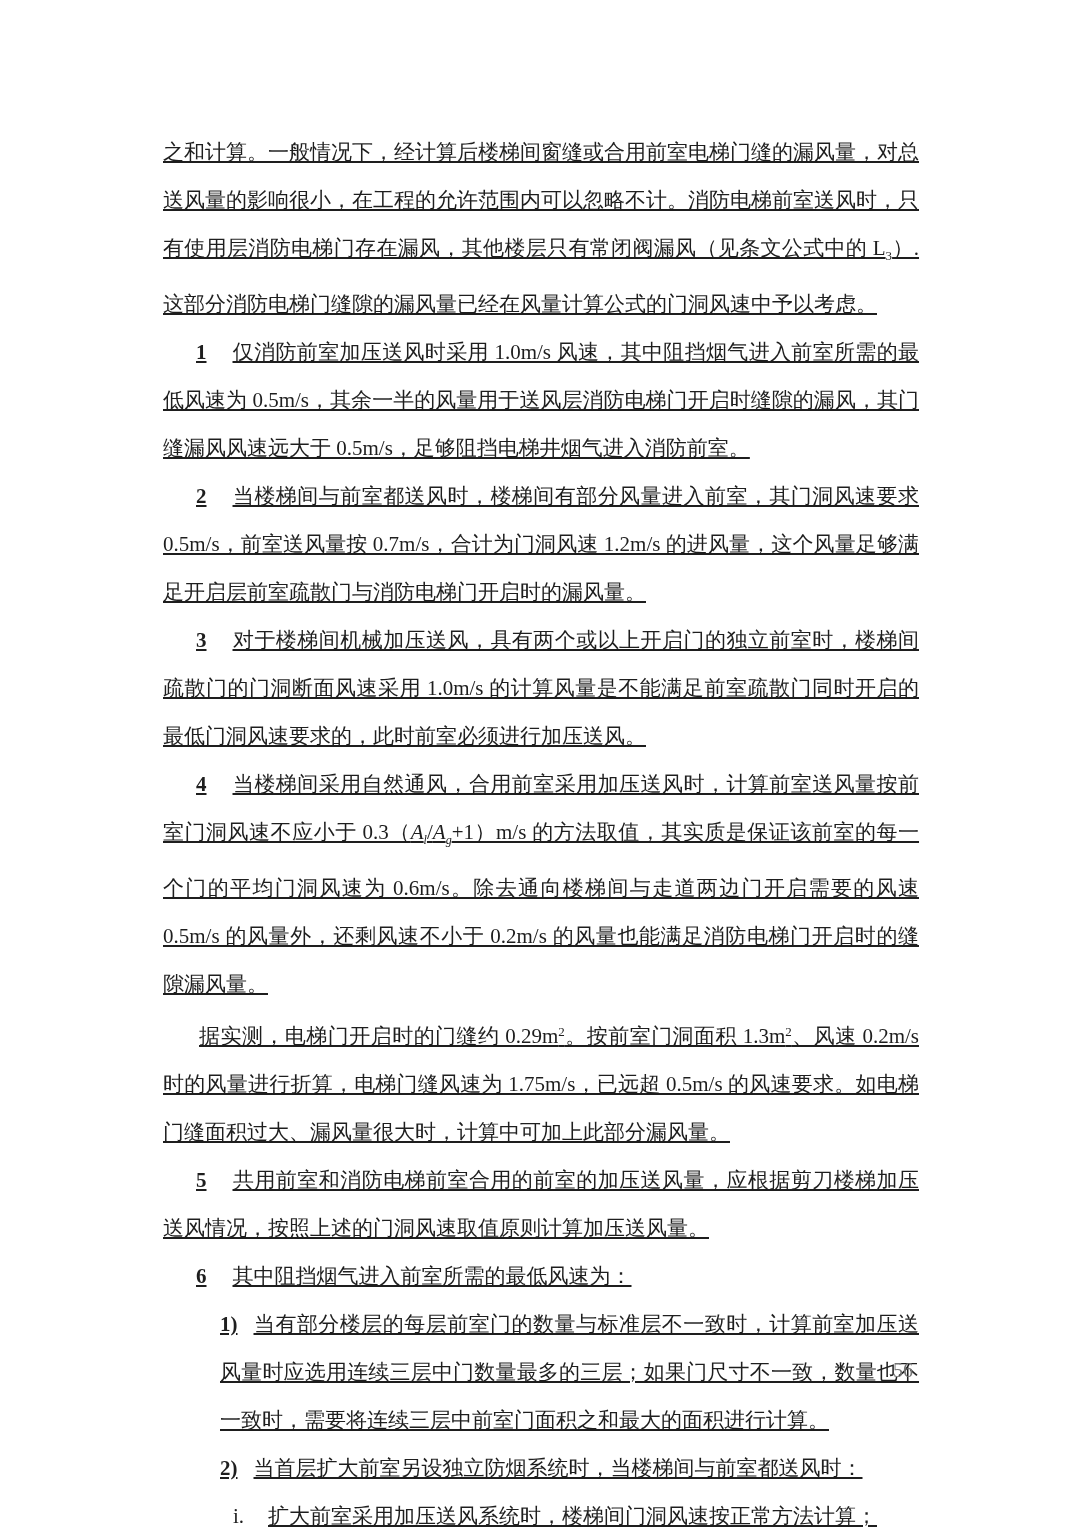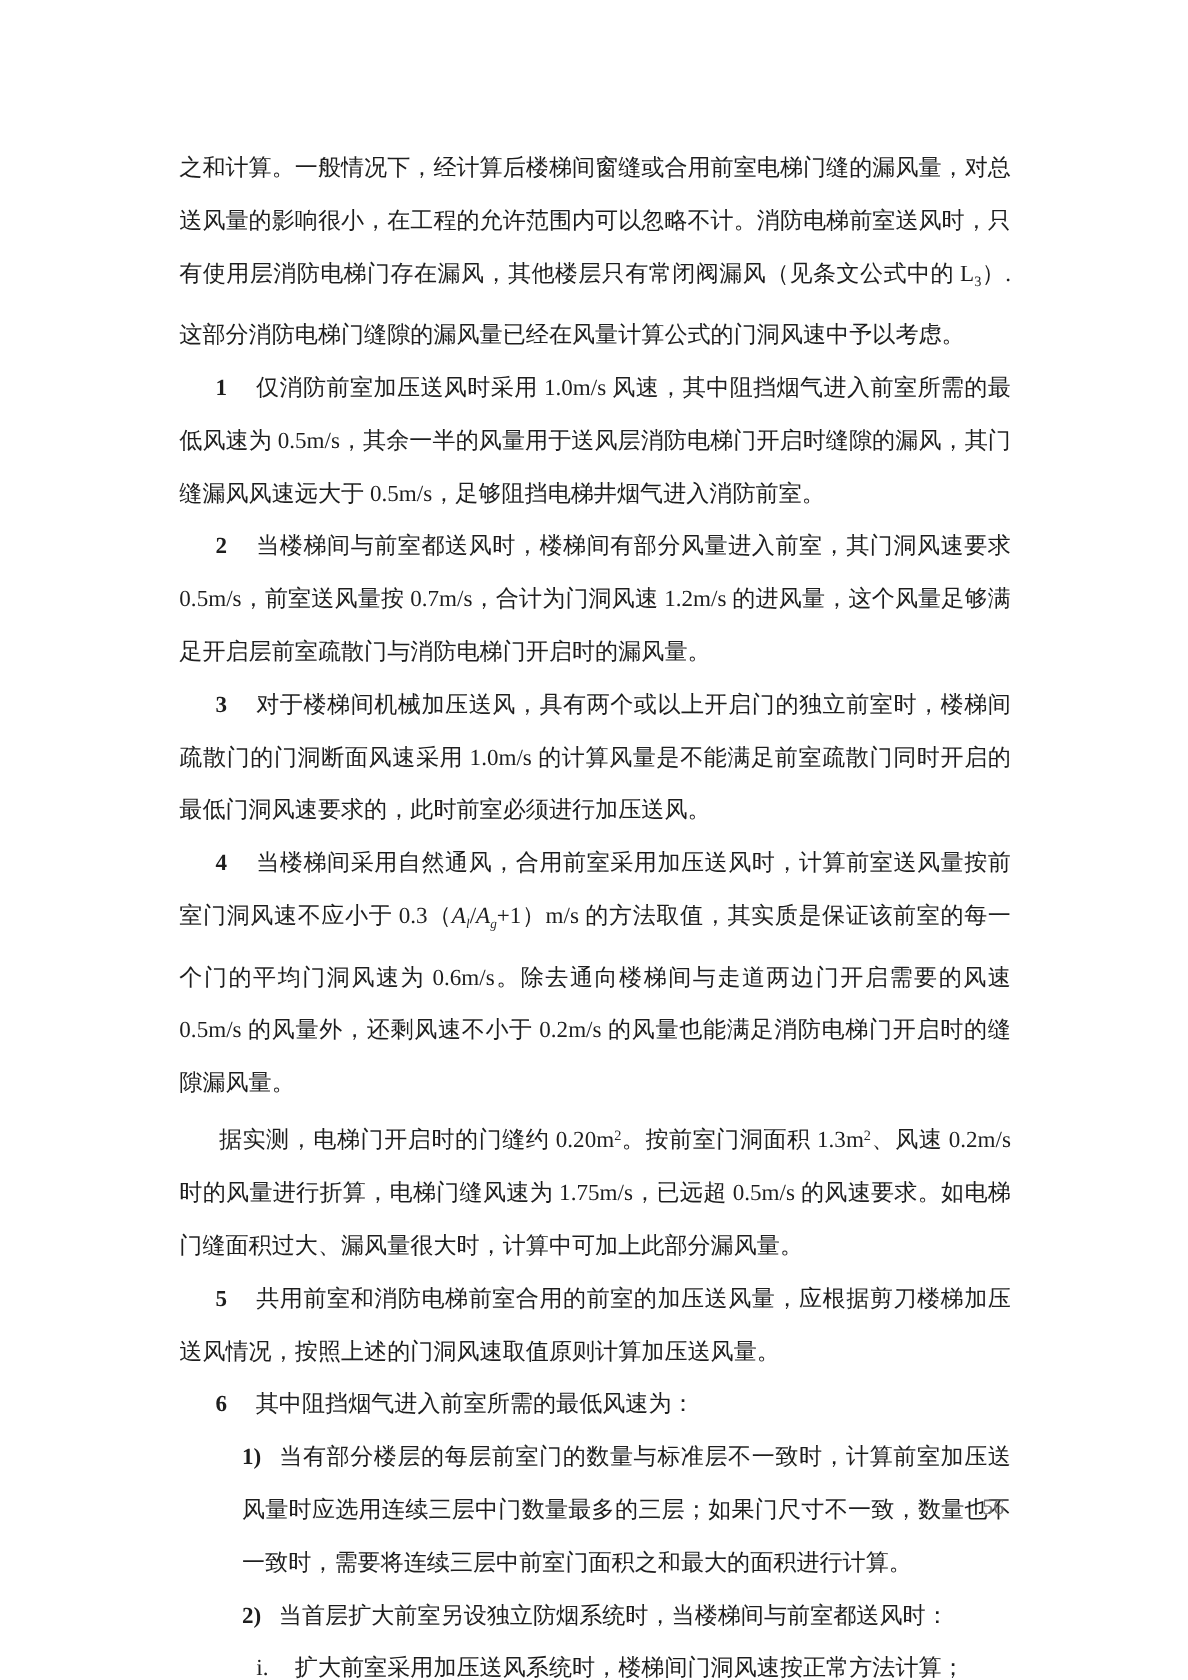"之和计算。一般情况下，经计算后楼梯间窗缝或合用前室电梯门缝的漏风量，对总送风量的" .text-block p { text-decoration: none -> underline }
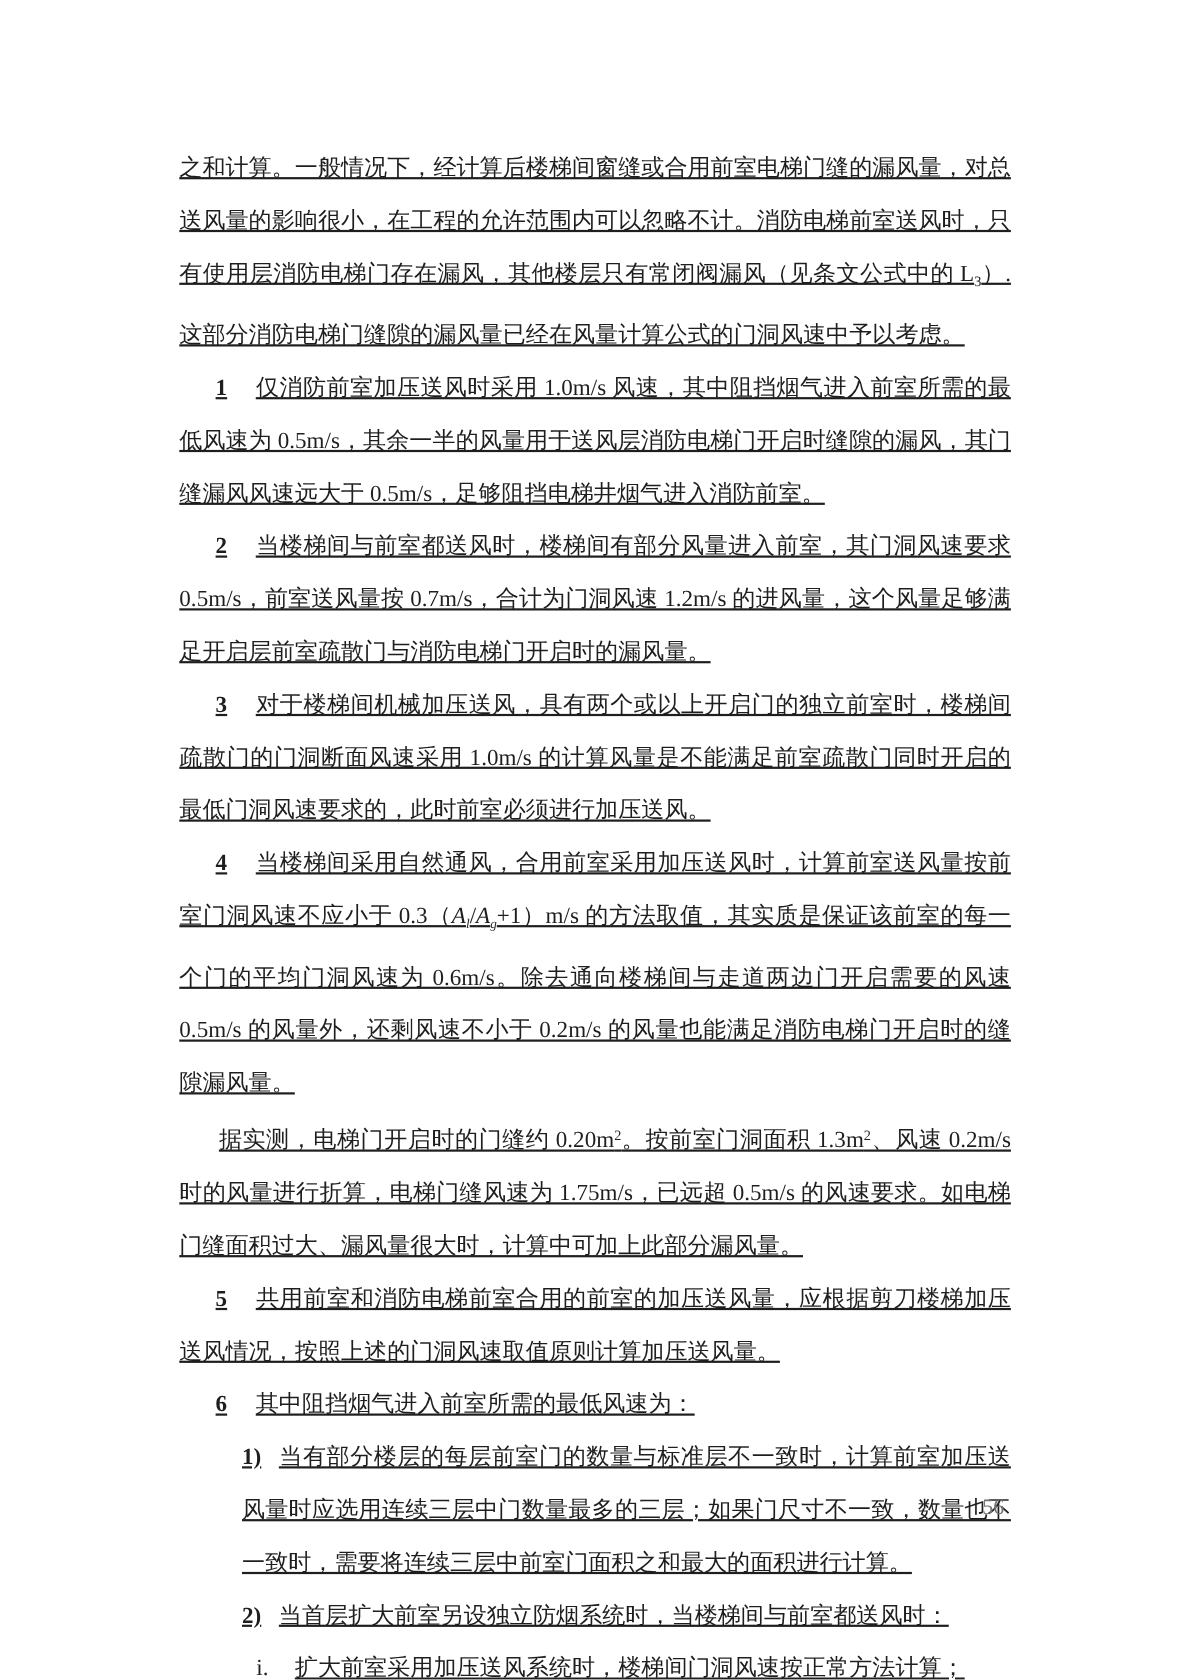"据实测，电梯门开启时的门缝约 0.20m" span { text: 0.20m -> 0.29m }
